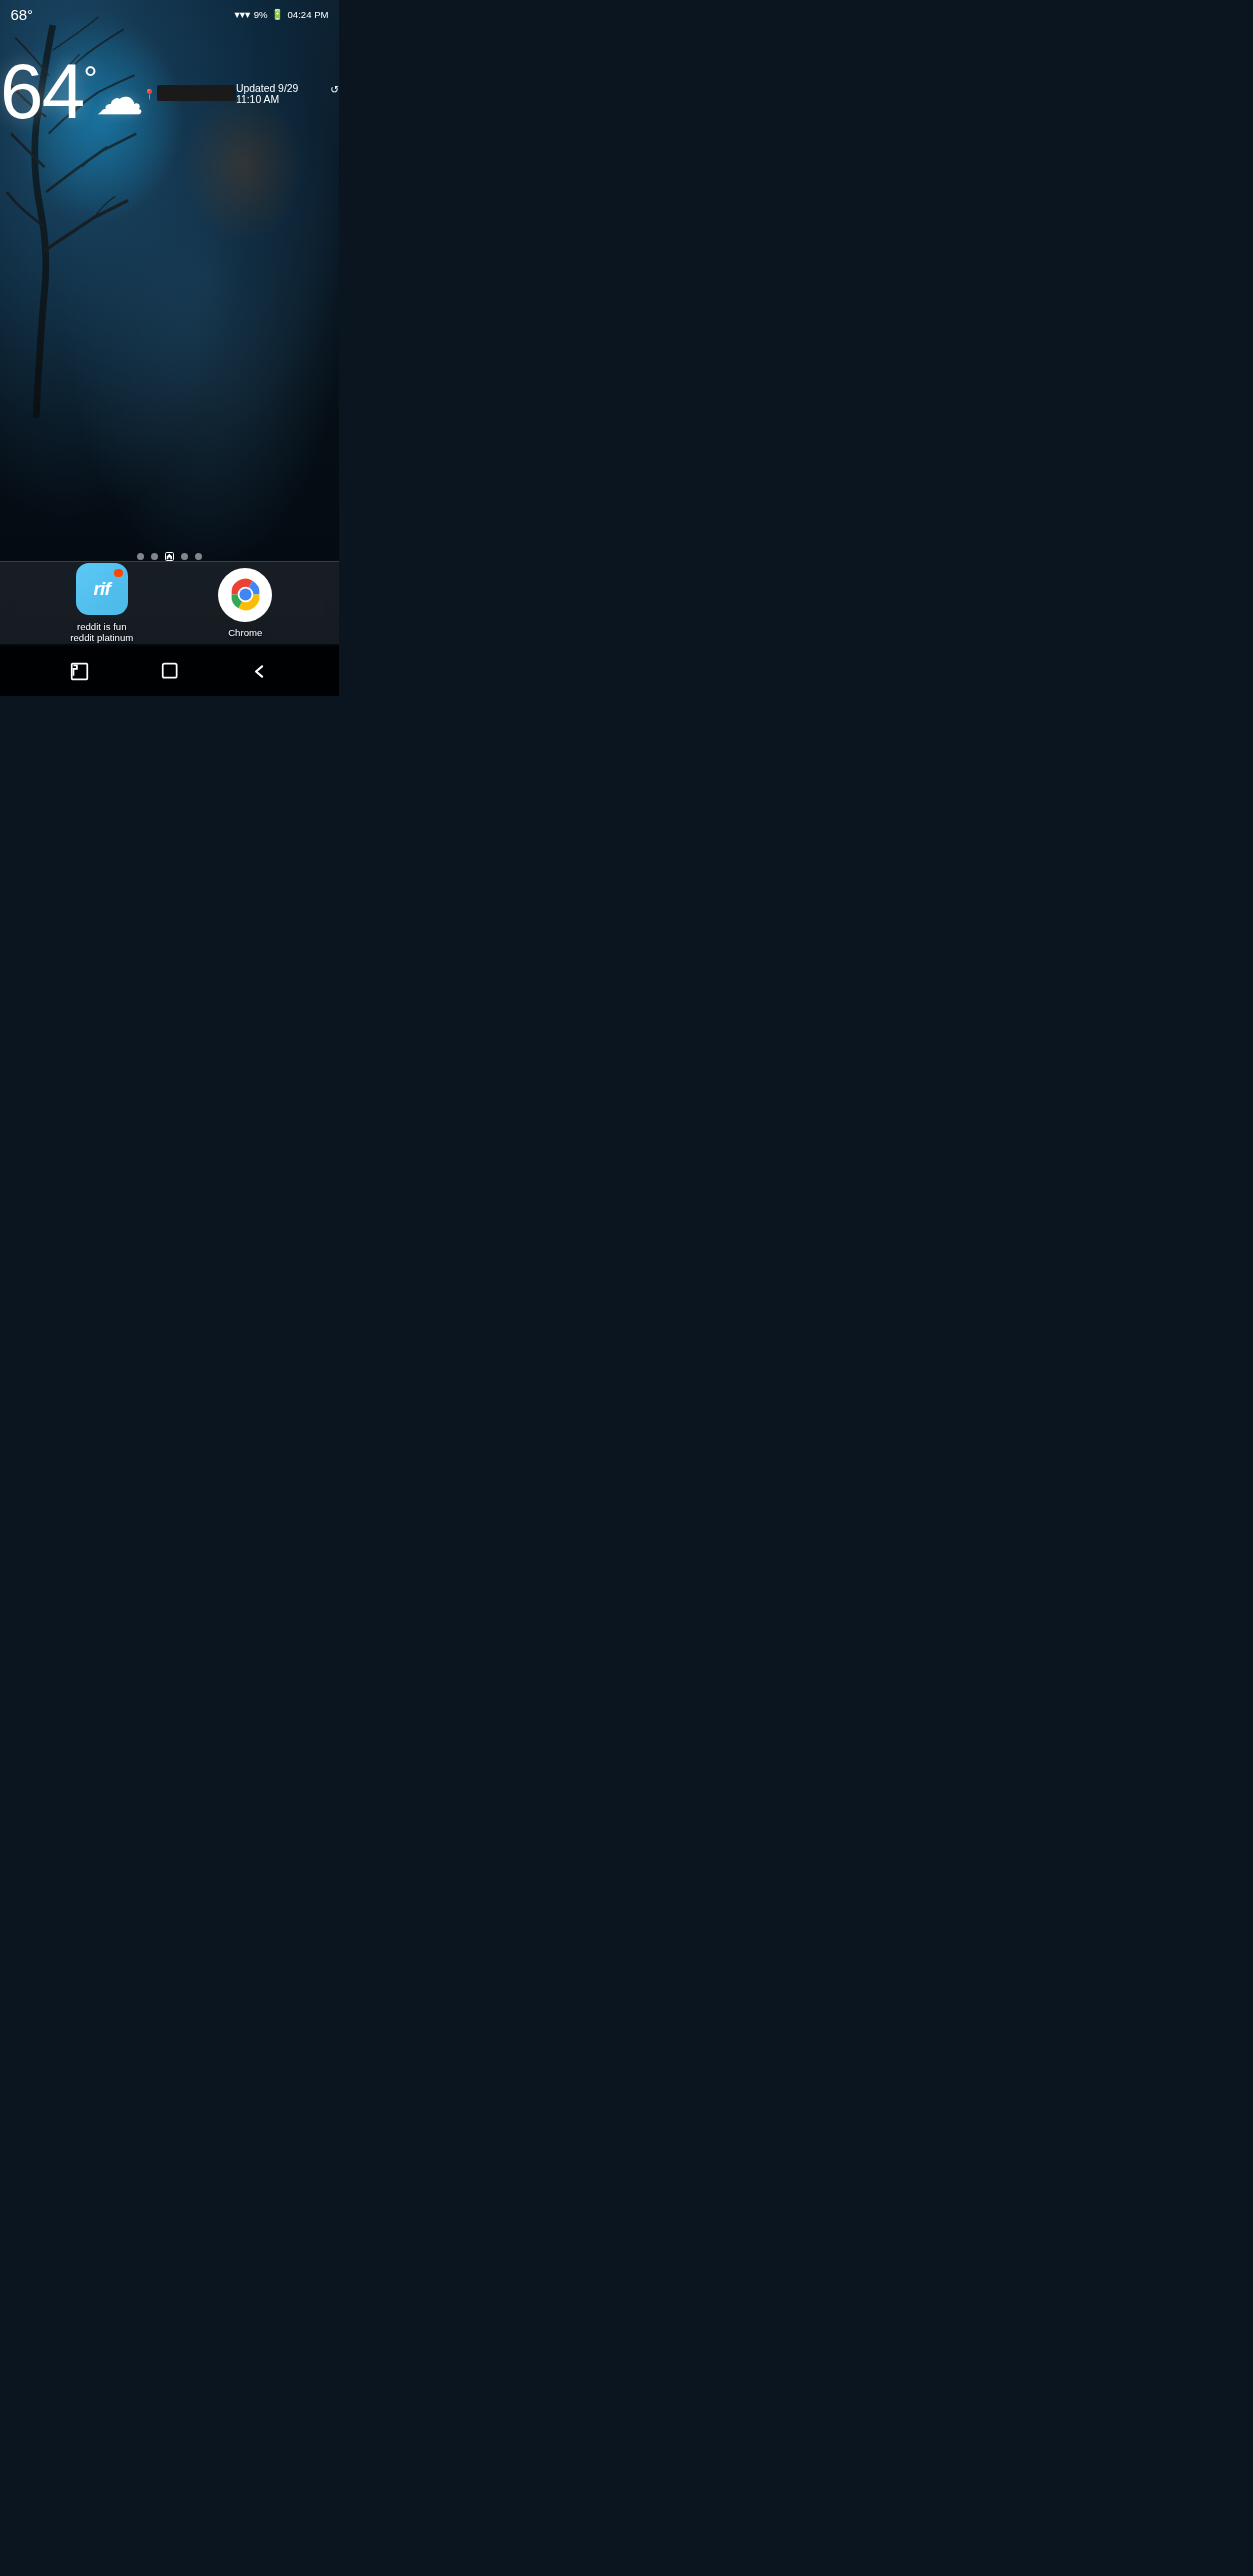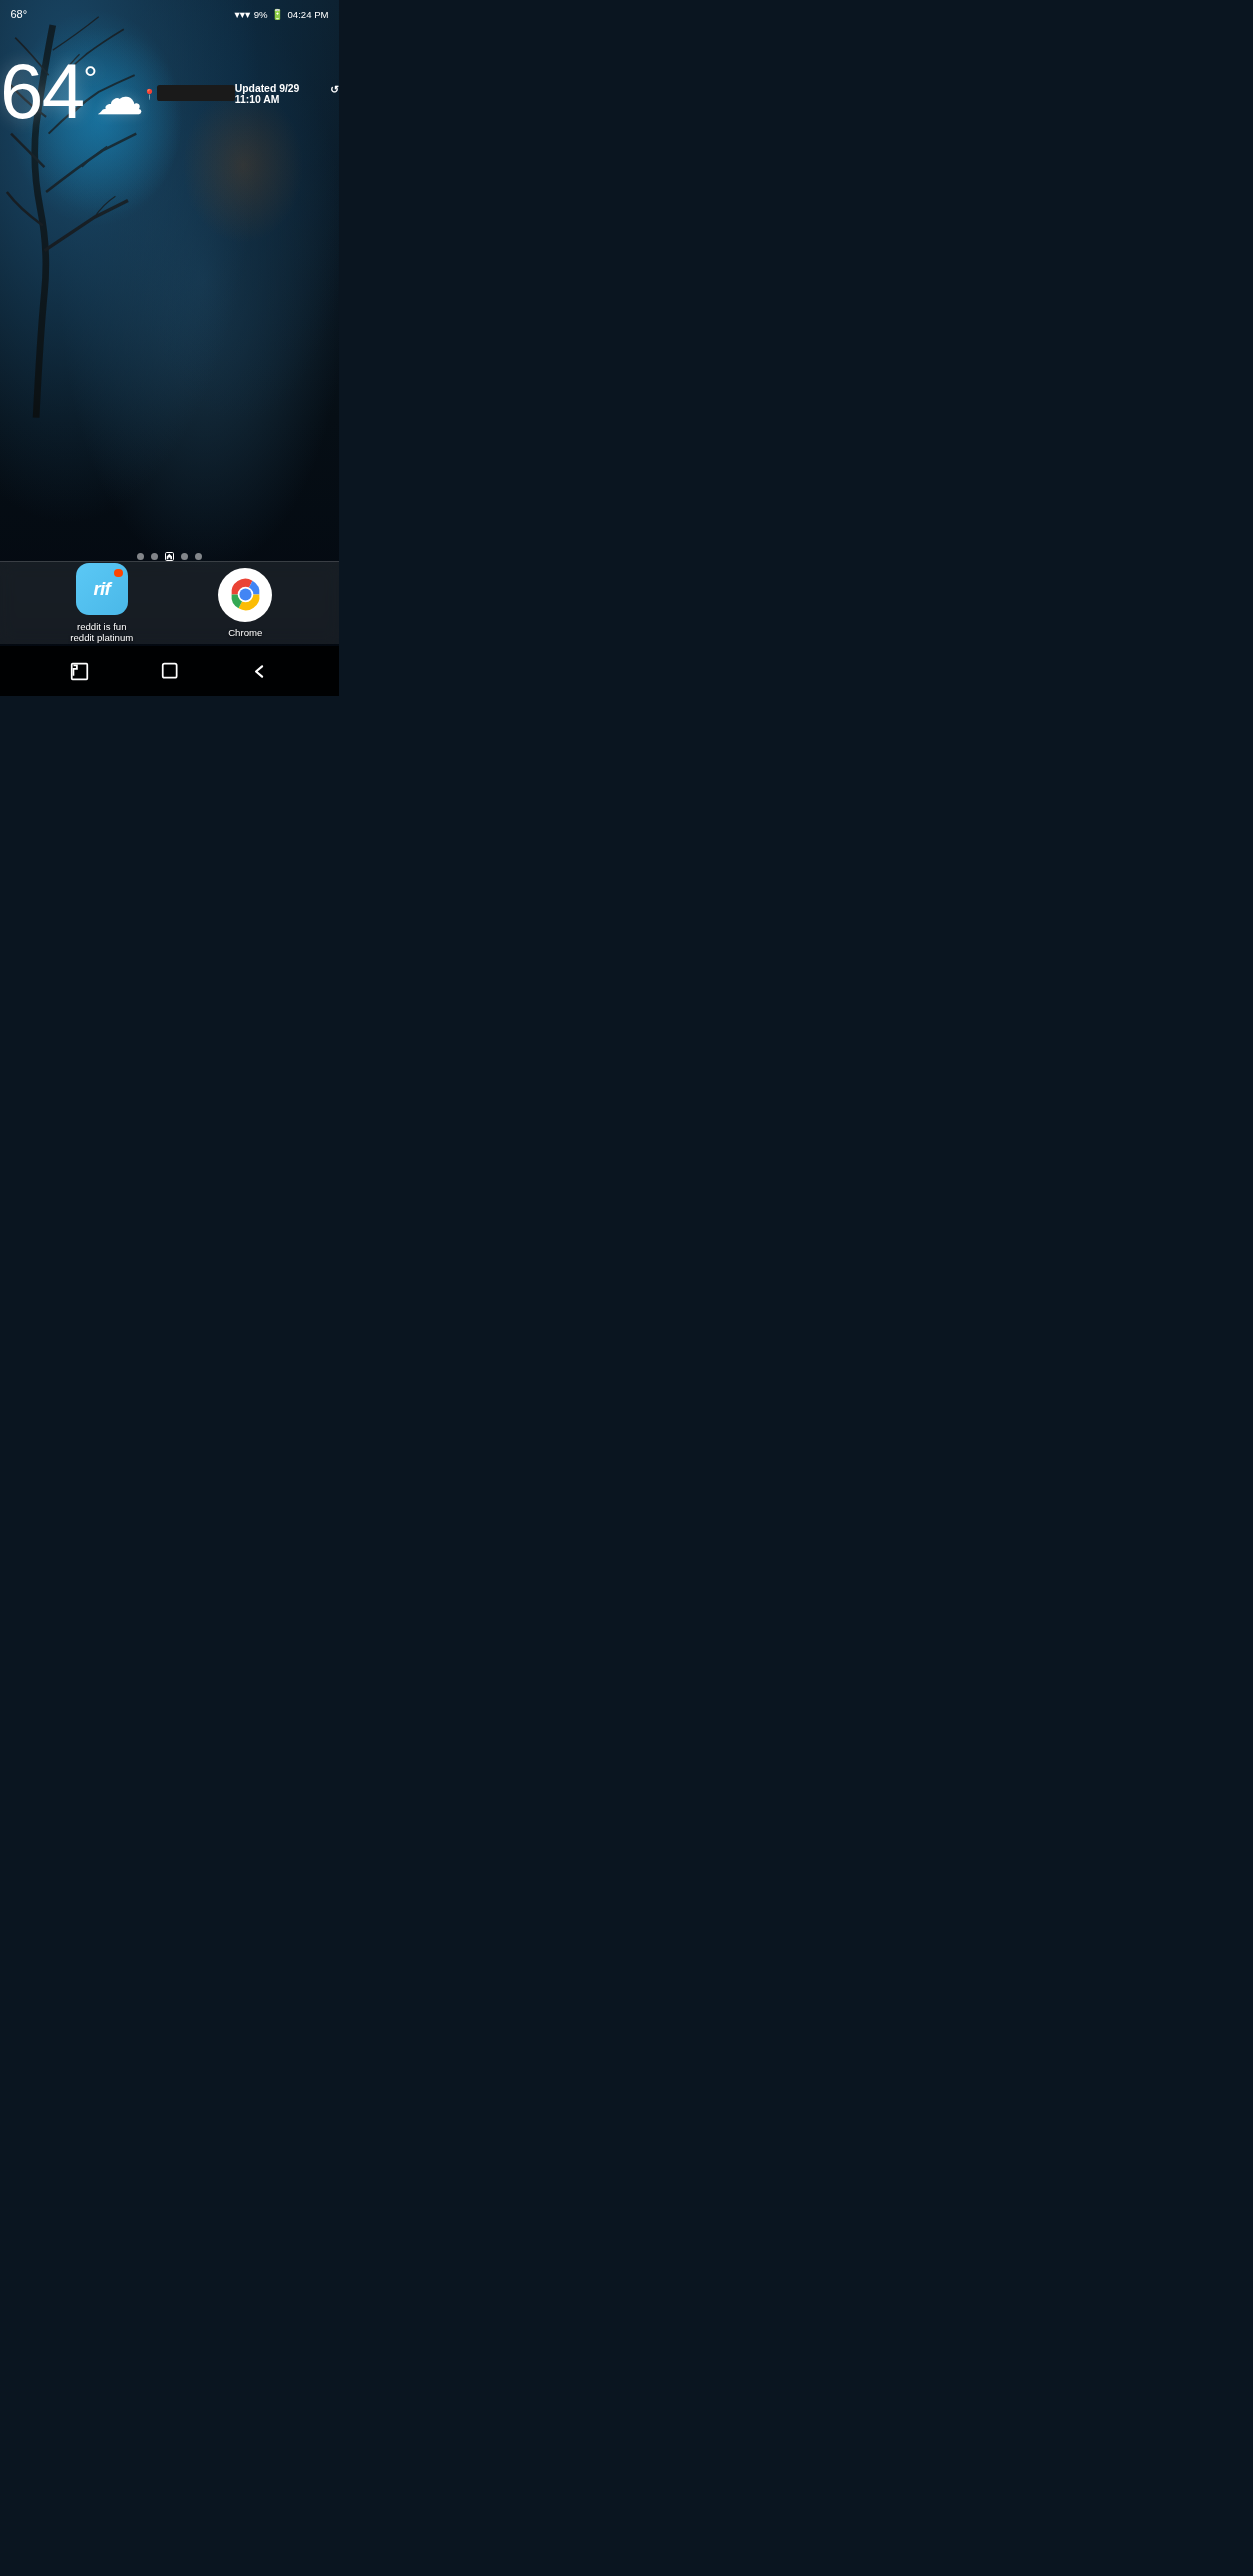"68°" .status-left { font-size: 11px -> 15px }
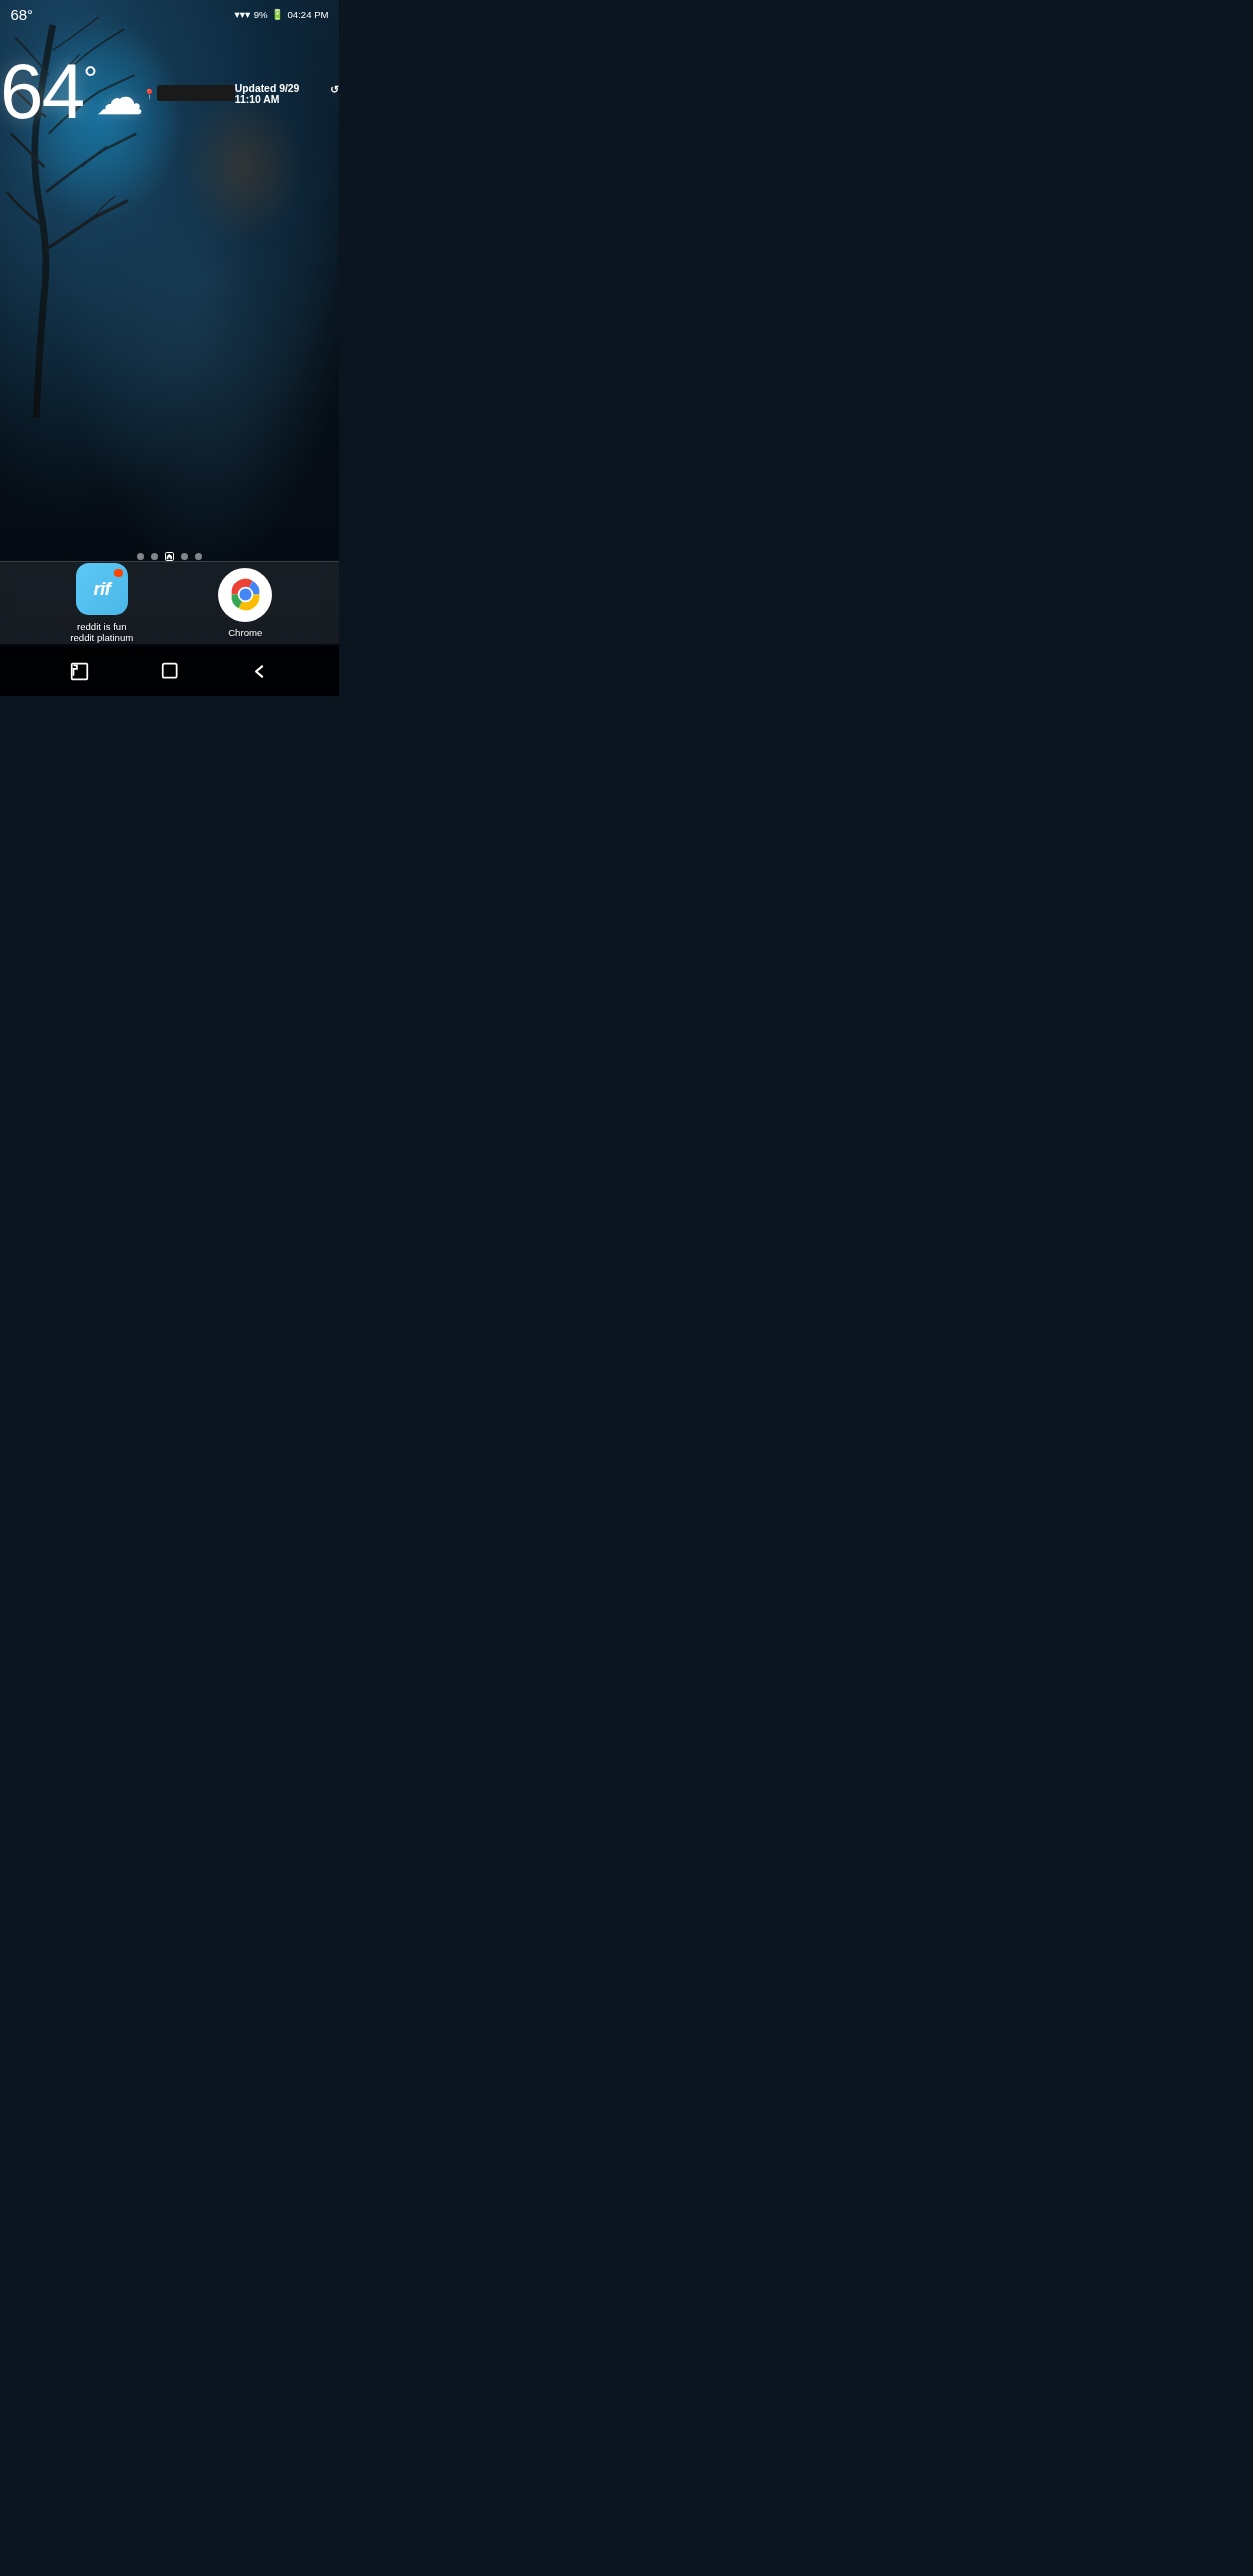"Updated 9/29 11:10 AM" .updated-text { font-weight: 700 -> 400 }
